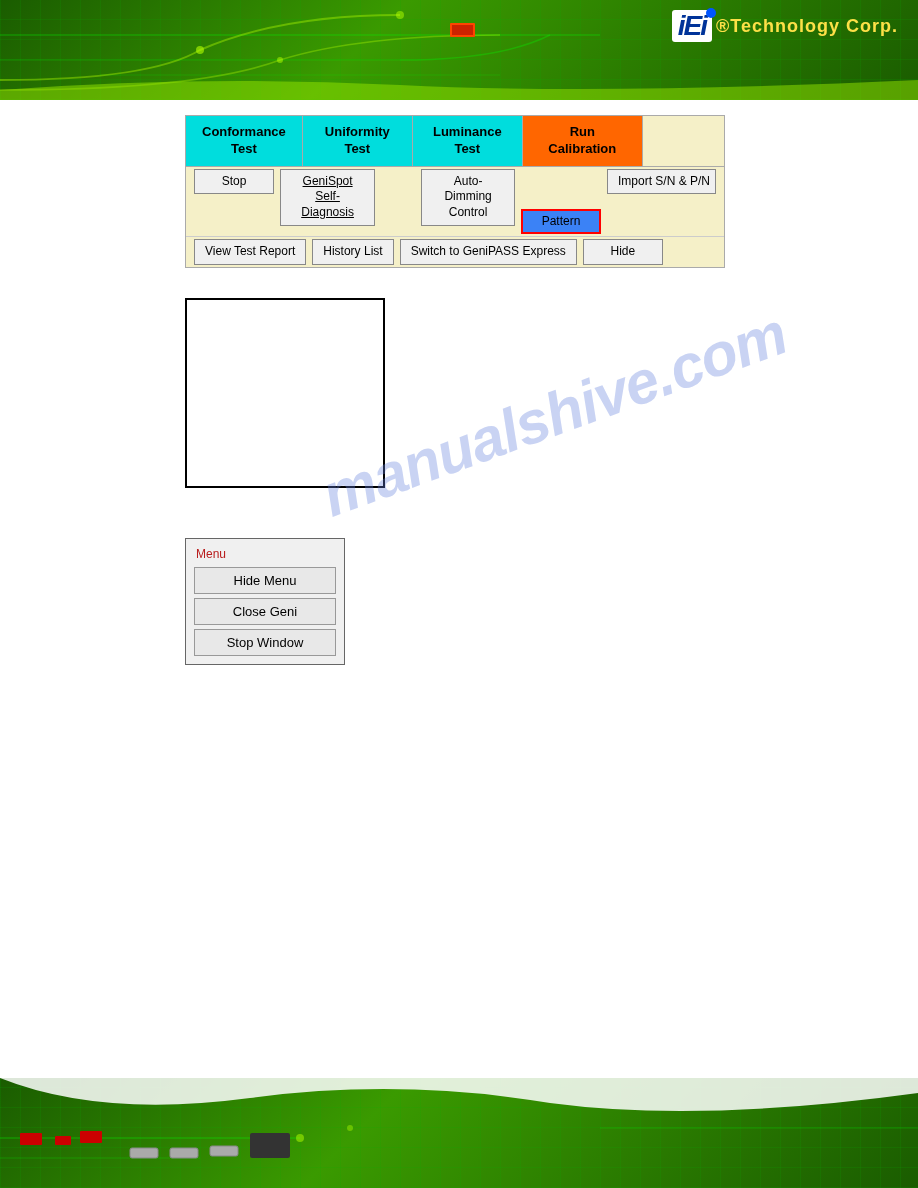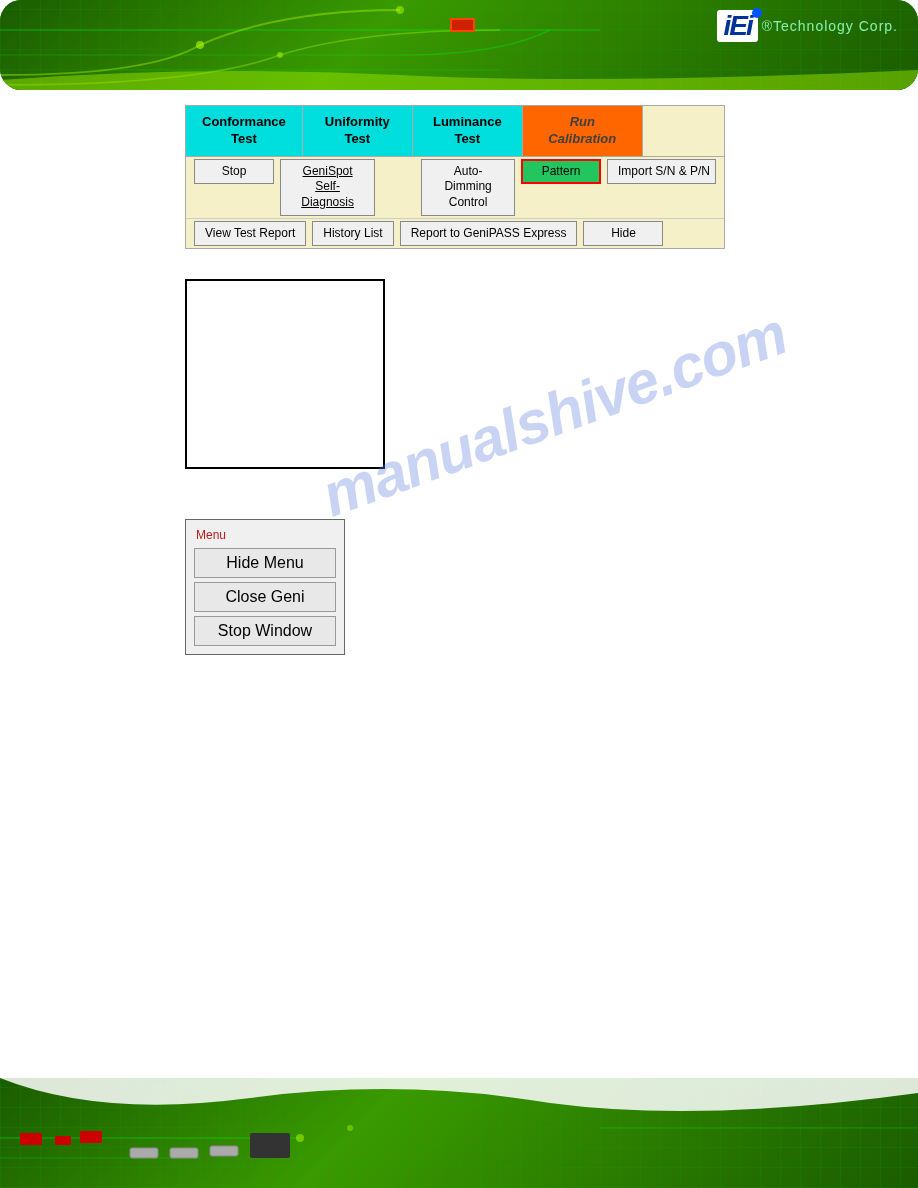"iEi" .top-banner { border-radius: 21px -> none; height: 90px -> 100px }
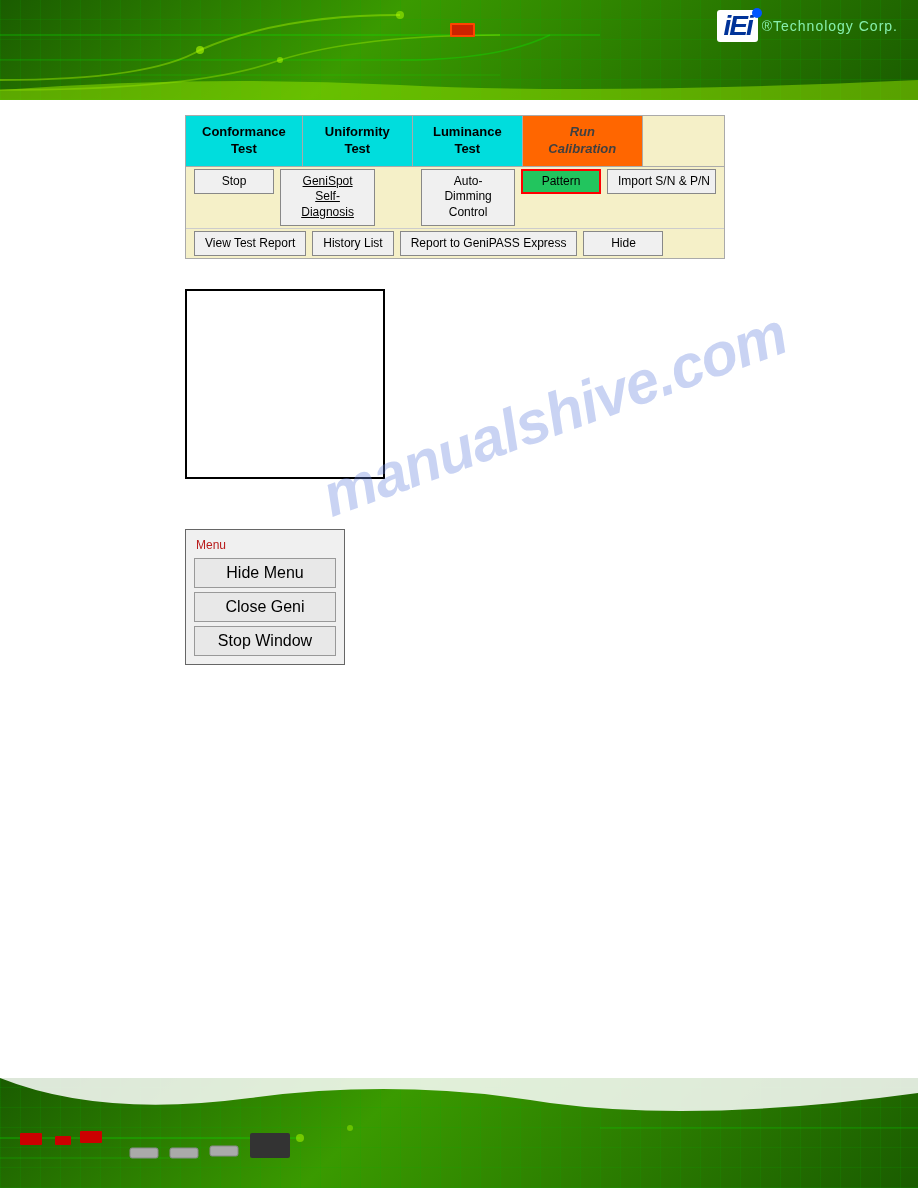"®Technology Corp." .logo-tech { color: #86efac -> #fde047; font-size: 14px -> 18px; font-weight: normal -> bold }
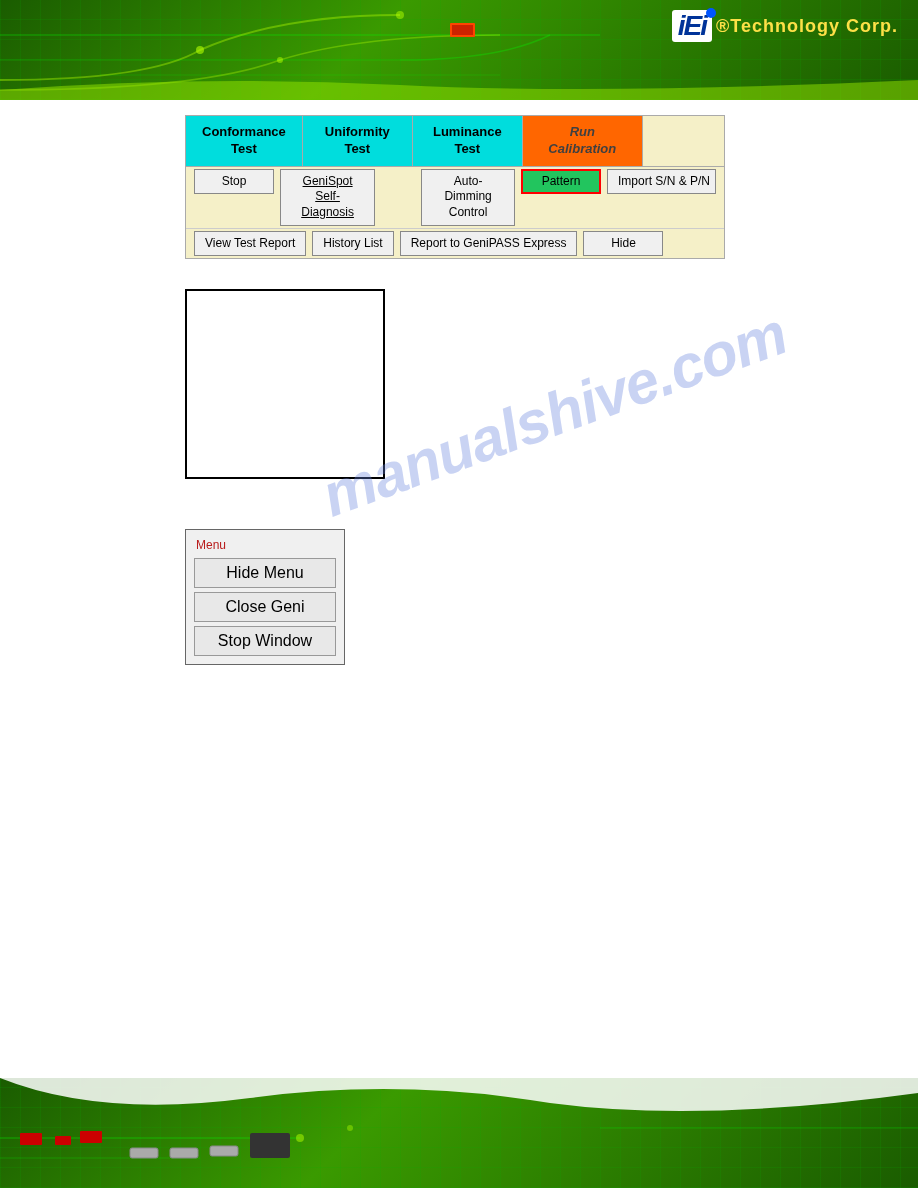"Run" .tab-run { color: #404040 -> #000000; font-style: italic -> none }
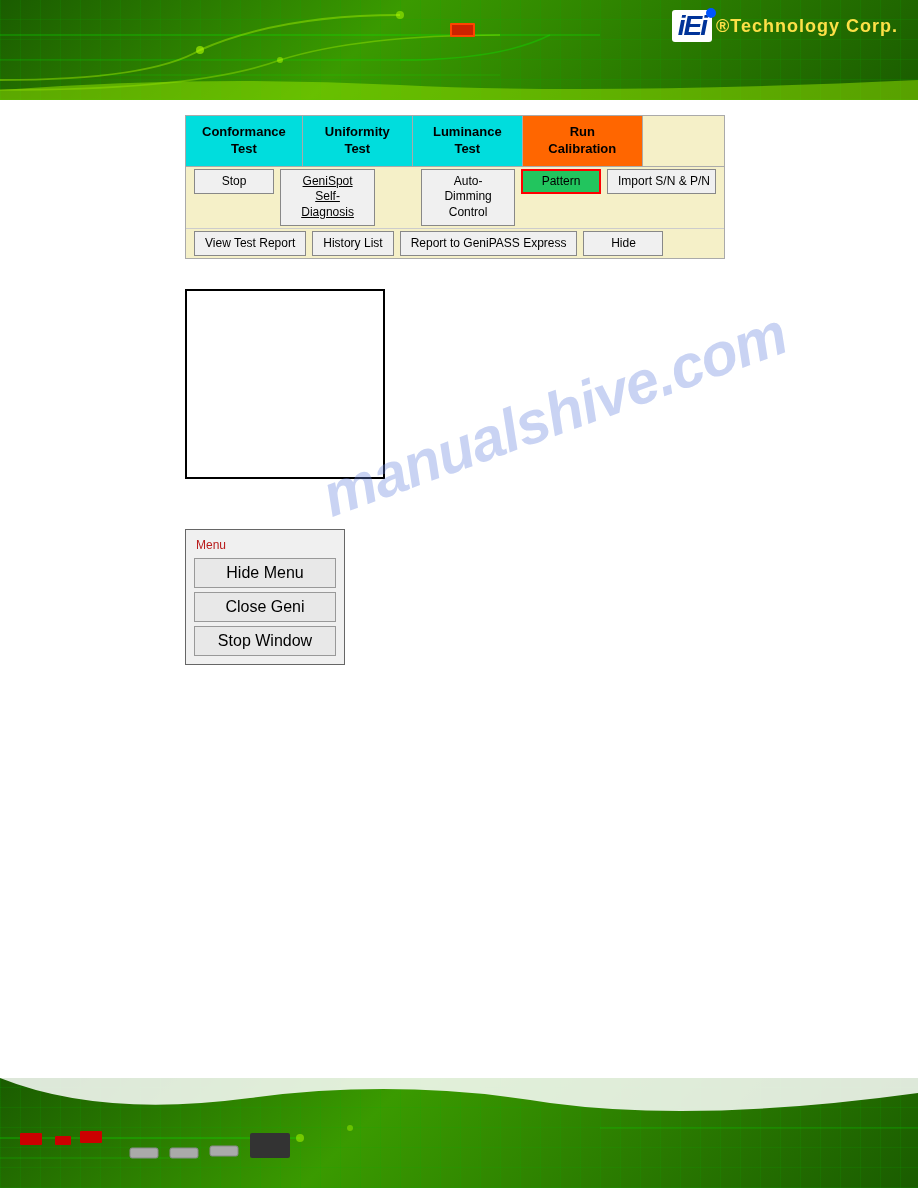"Pattern" .toolbar-btn-highlighted { background: #22c55e -> #3b82f6; margin-top: none -> 40px }
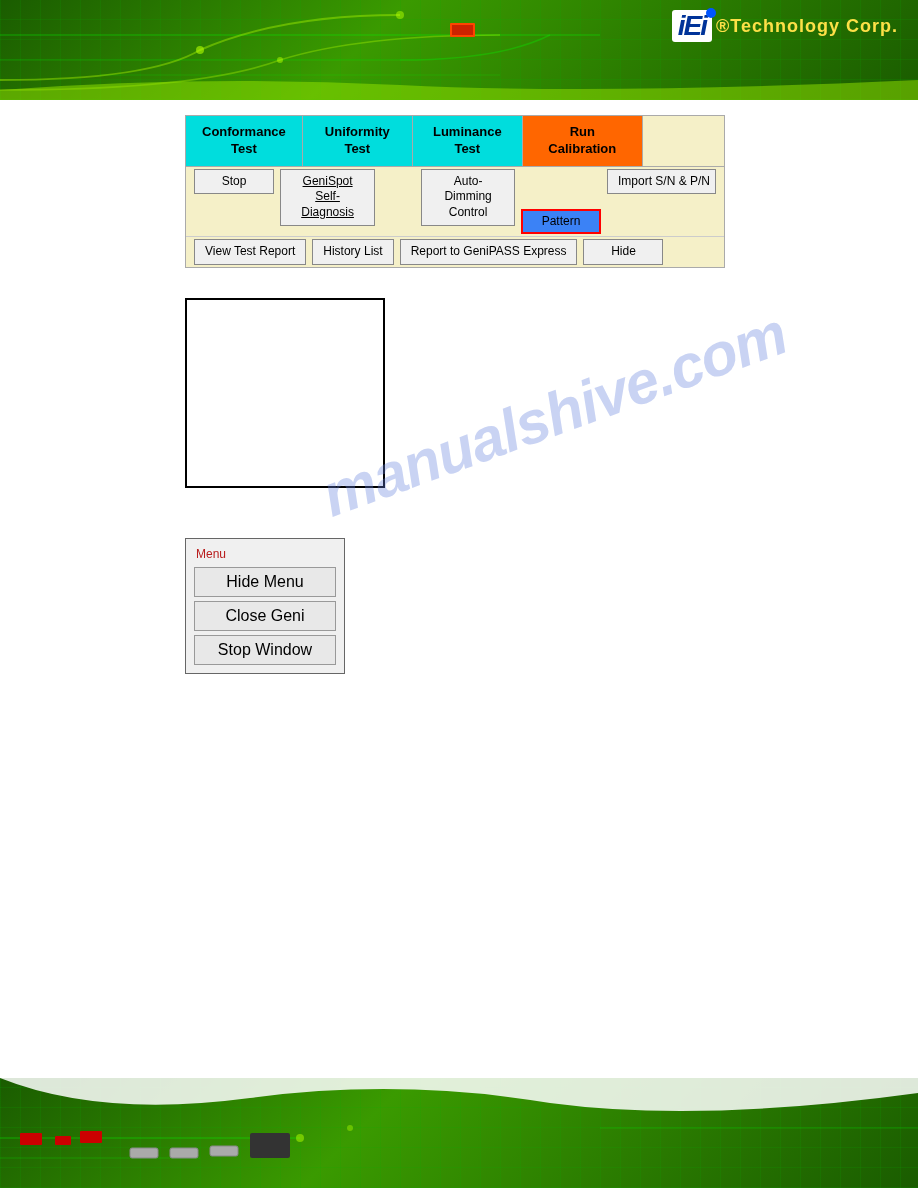"Report to GeniPASS Express" button.toolbar-btn { text: Report -> Switch }
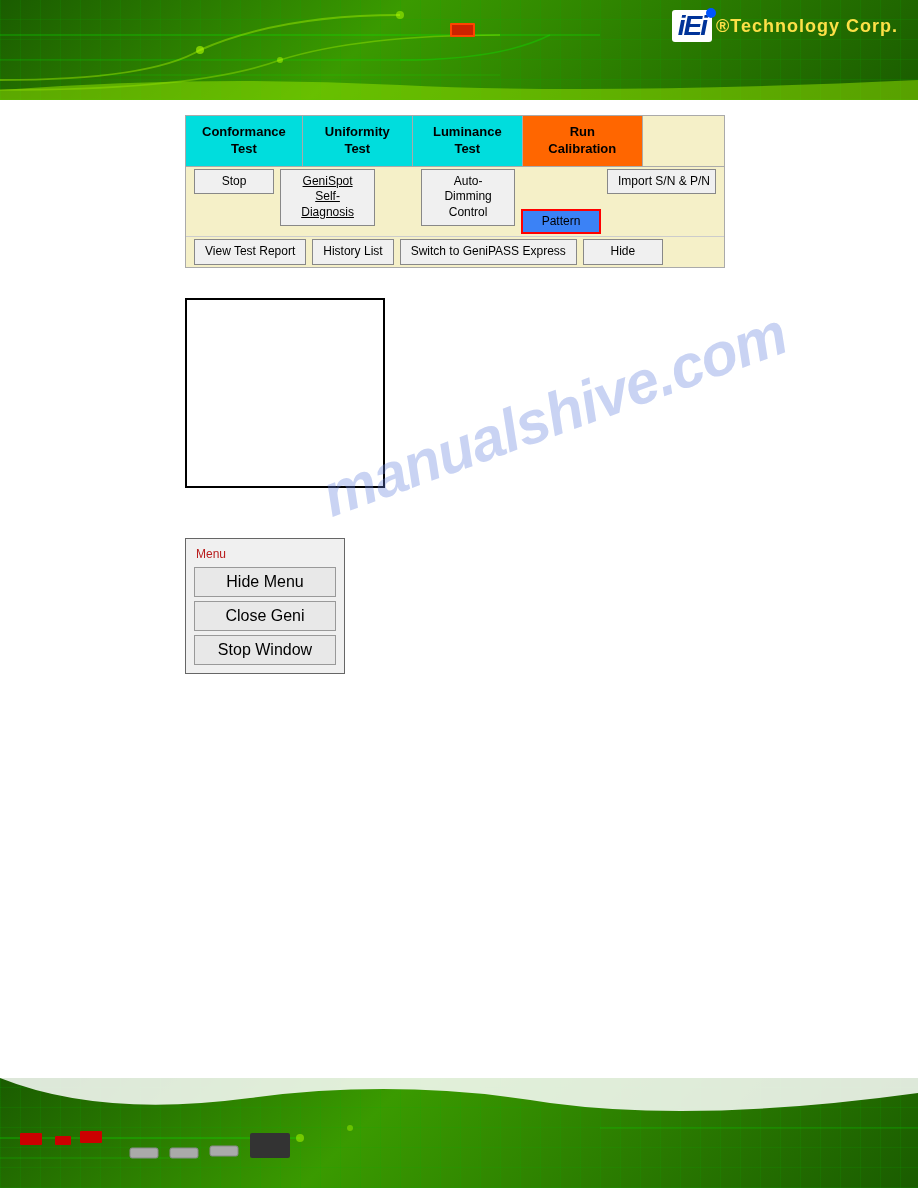"Hide Menu" .menu-btn { font-size: 16px -> 13px }
